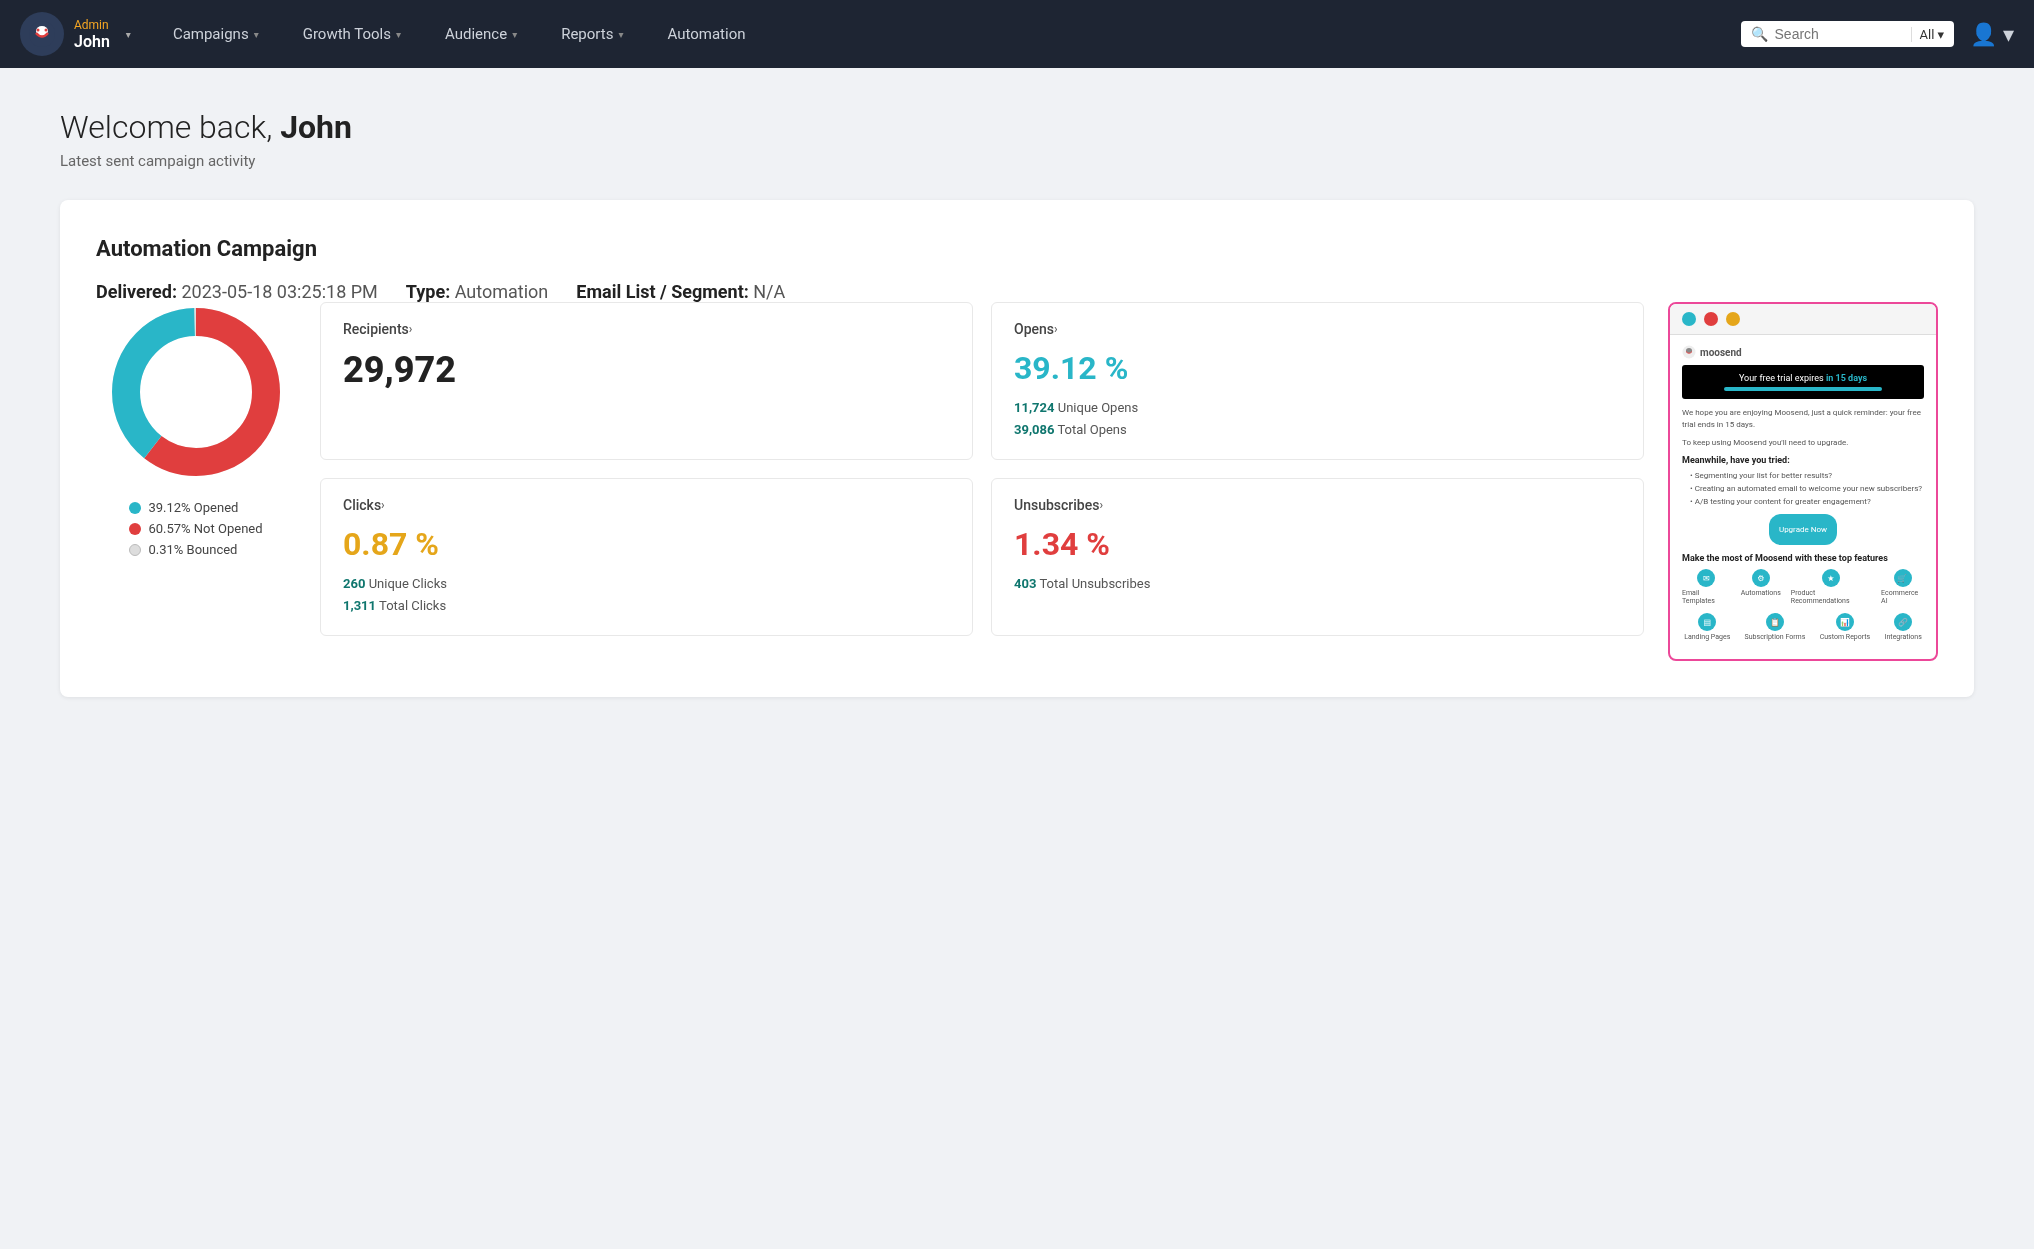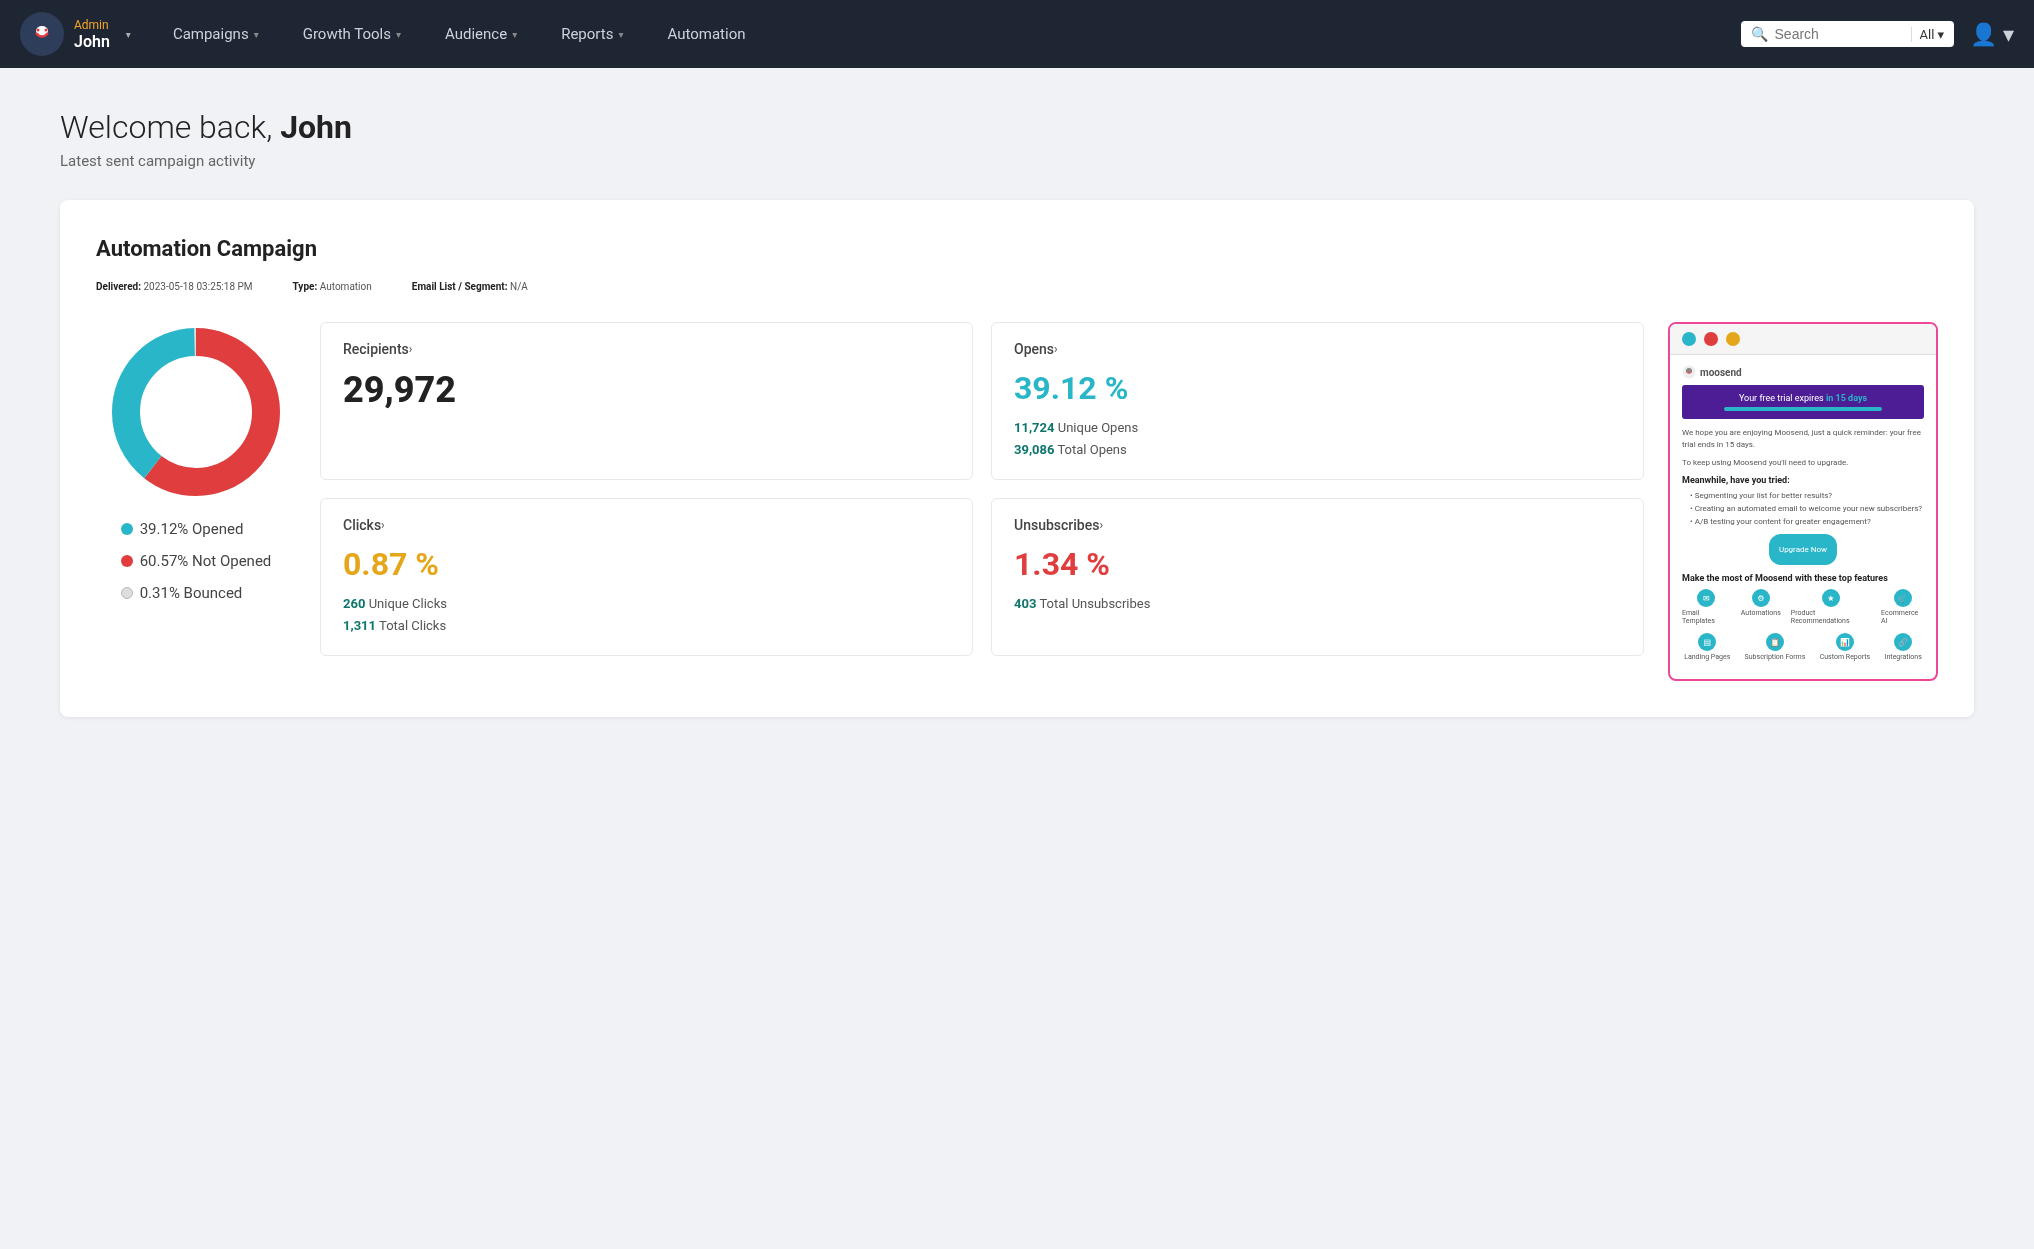"Delivered: 2023-05-18 03:25:18 PM" .campaign-meta { font-size: 10px -> 18px; gap: 40px -> 28px; margin-bottom: 30px -> none }
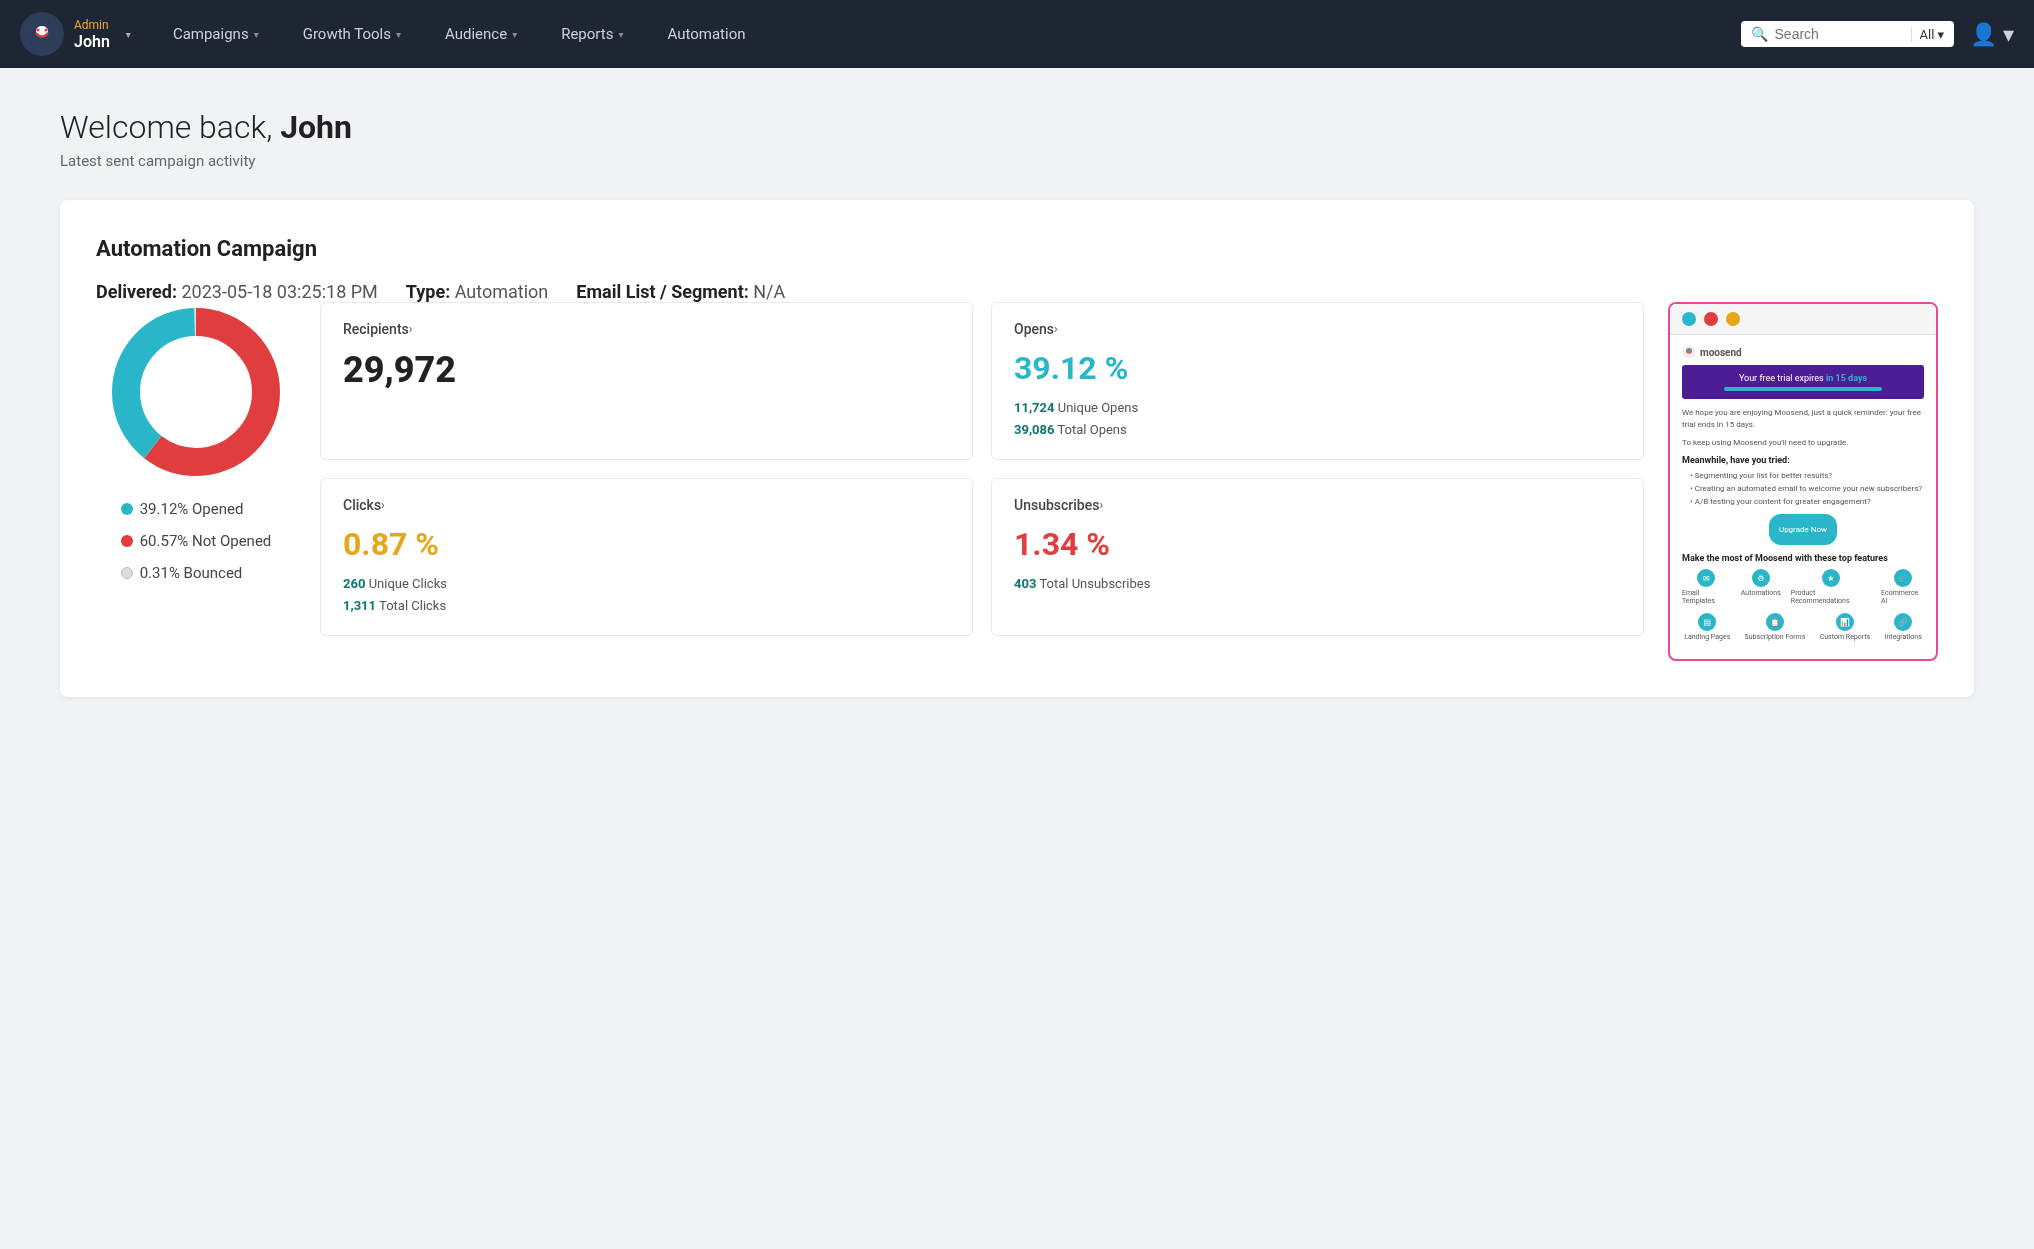"Your free trial expires in" .preview-banner { background: #4c1d95 -> #000000 }
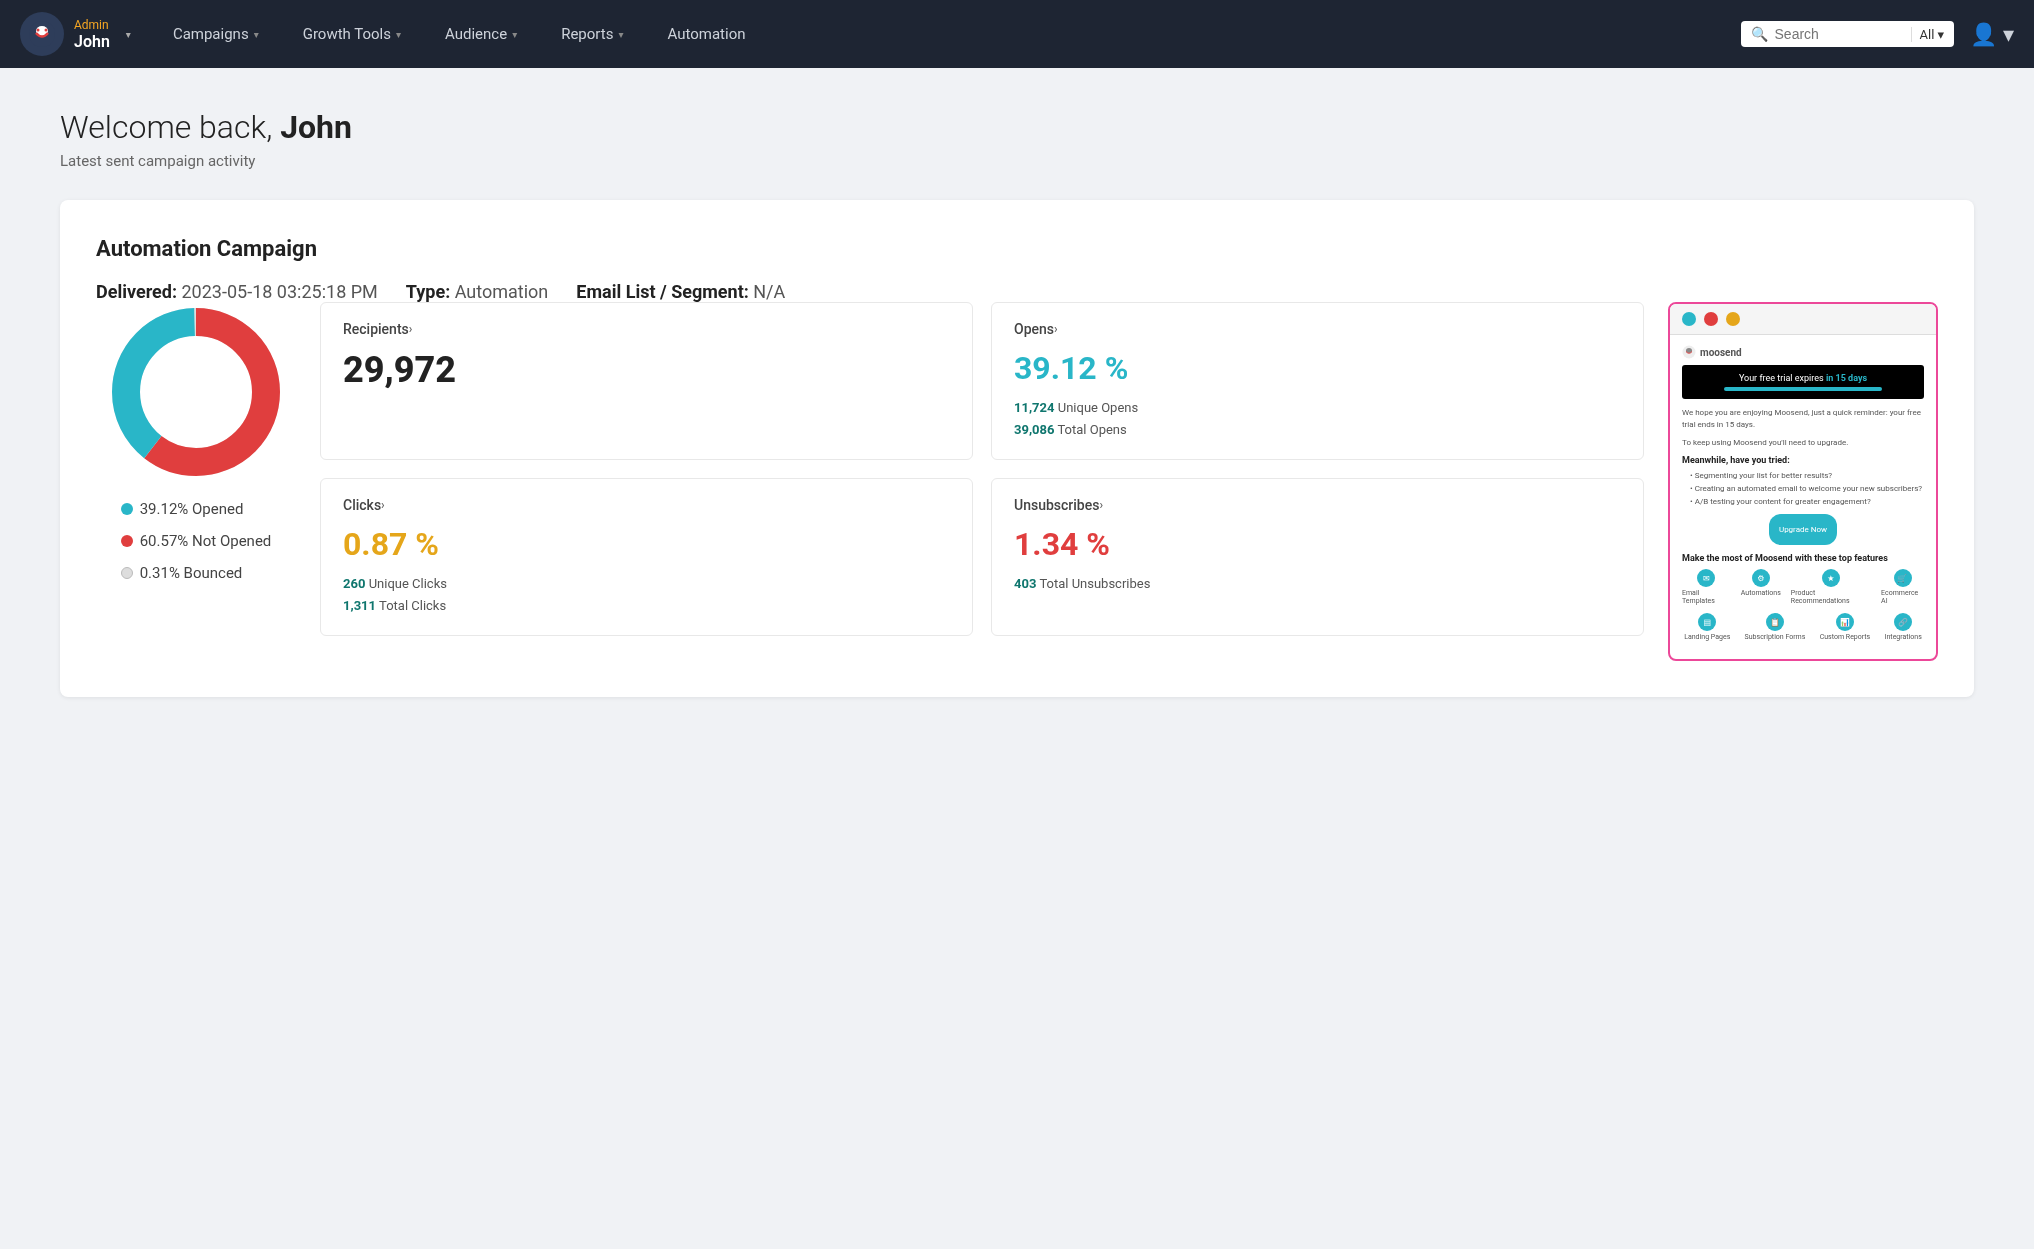"39.12% Opened" .legend { font-size: 15px -> 13px; gap: 14px -> 6px }
